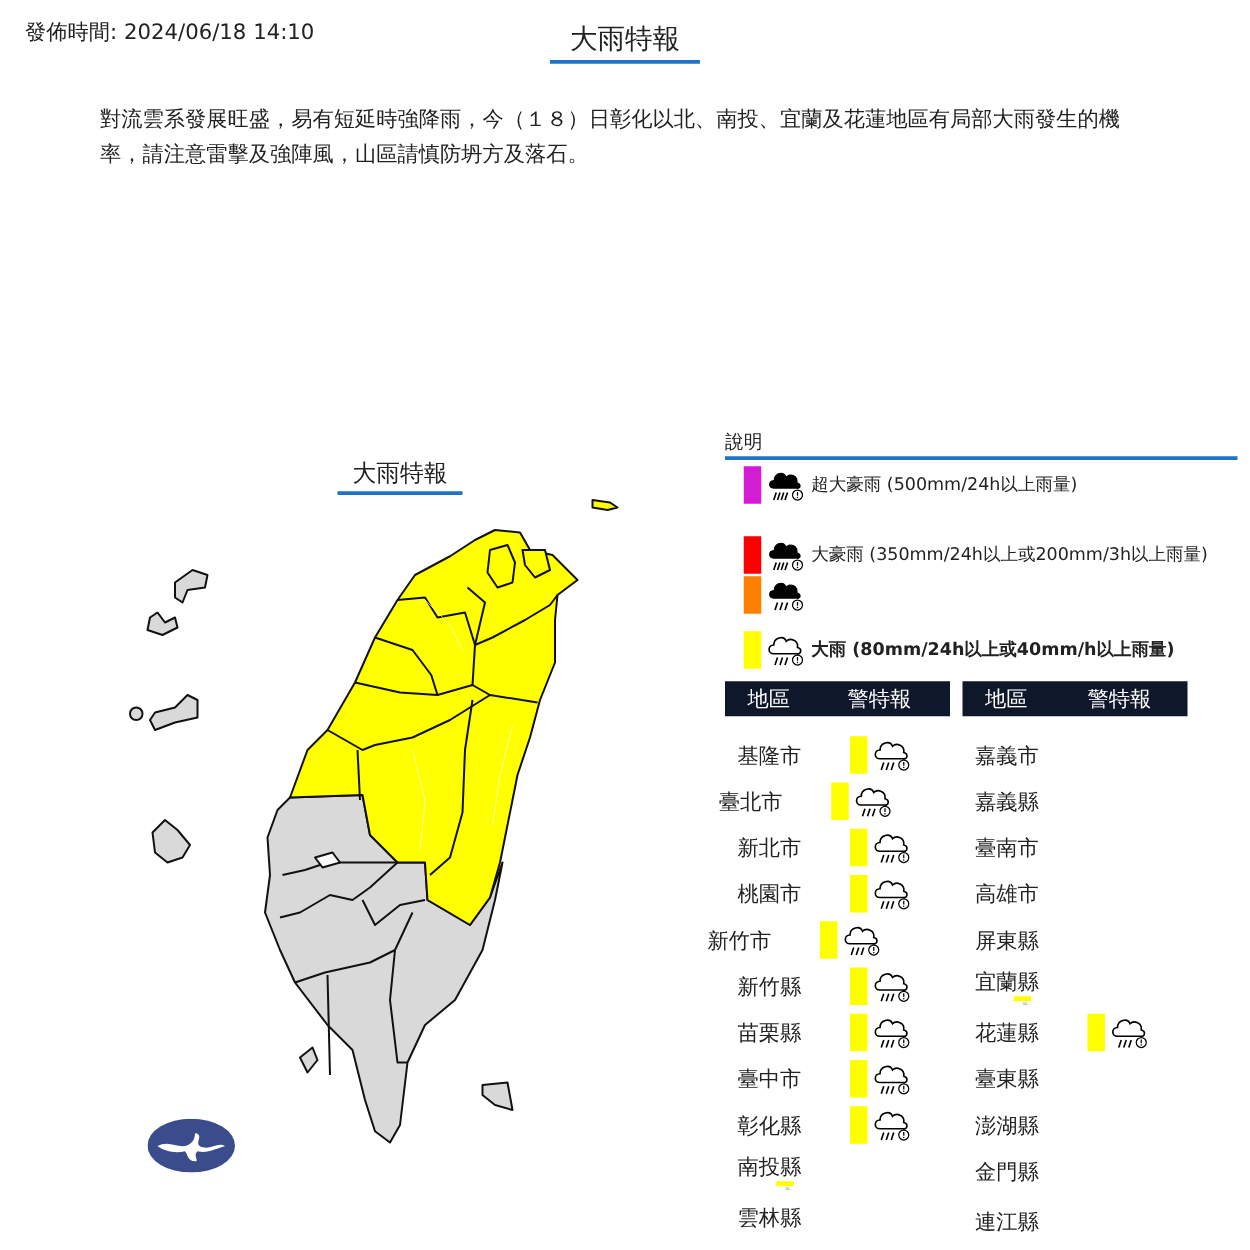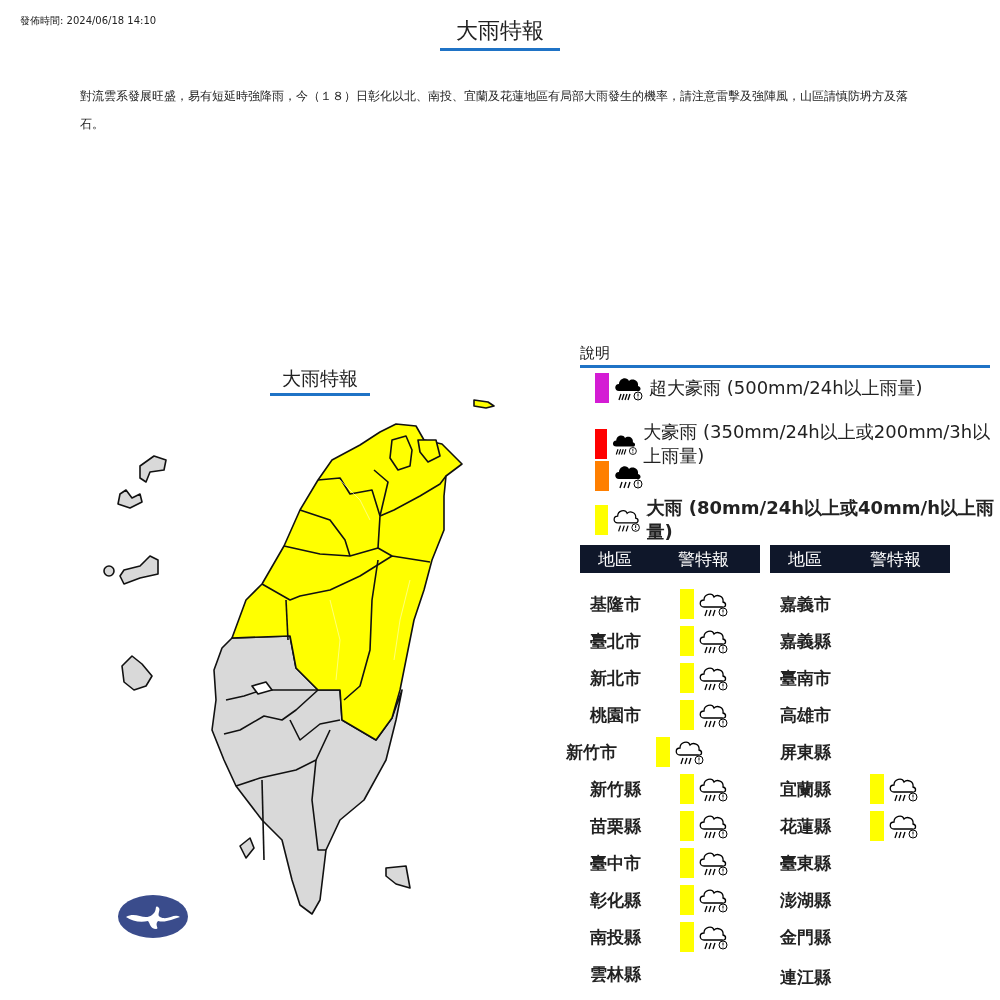"發佈時間: 2024/06/18 14:10" .pub-time { font-size: 10px -> 17px }
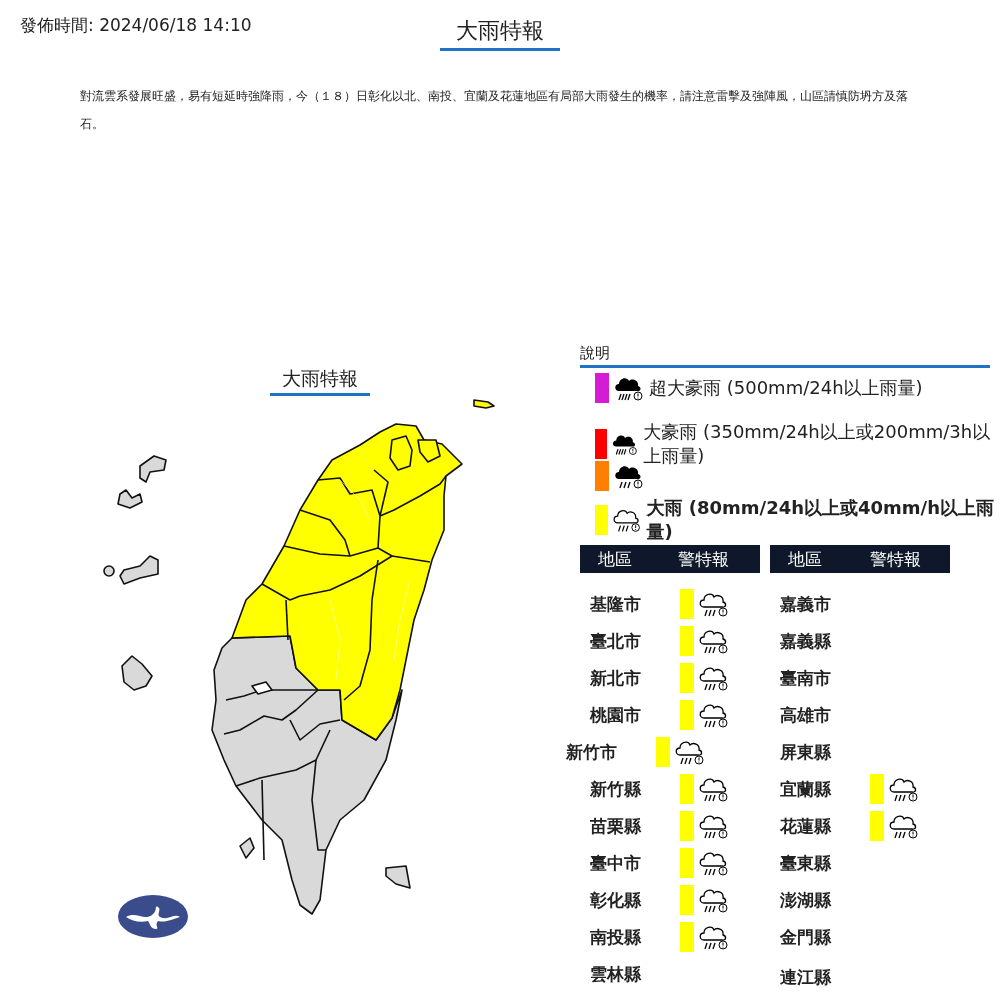"對流雲系發展旺盛，易有短延時強降雨，今（１８）日彰化以北、南投、宜蘭及花蓮地區有" .desc { font-size: 12px -> 17px }
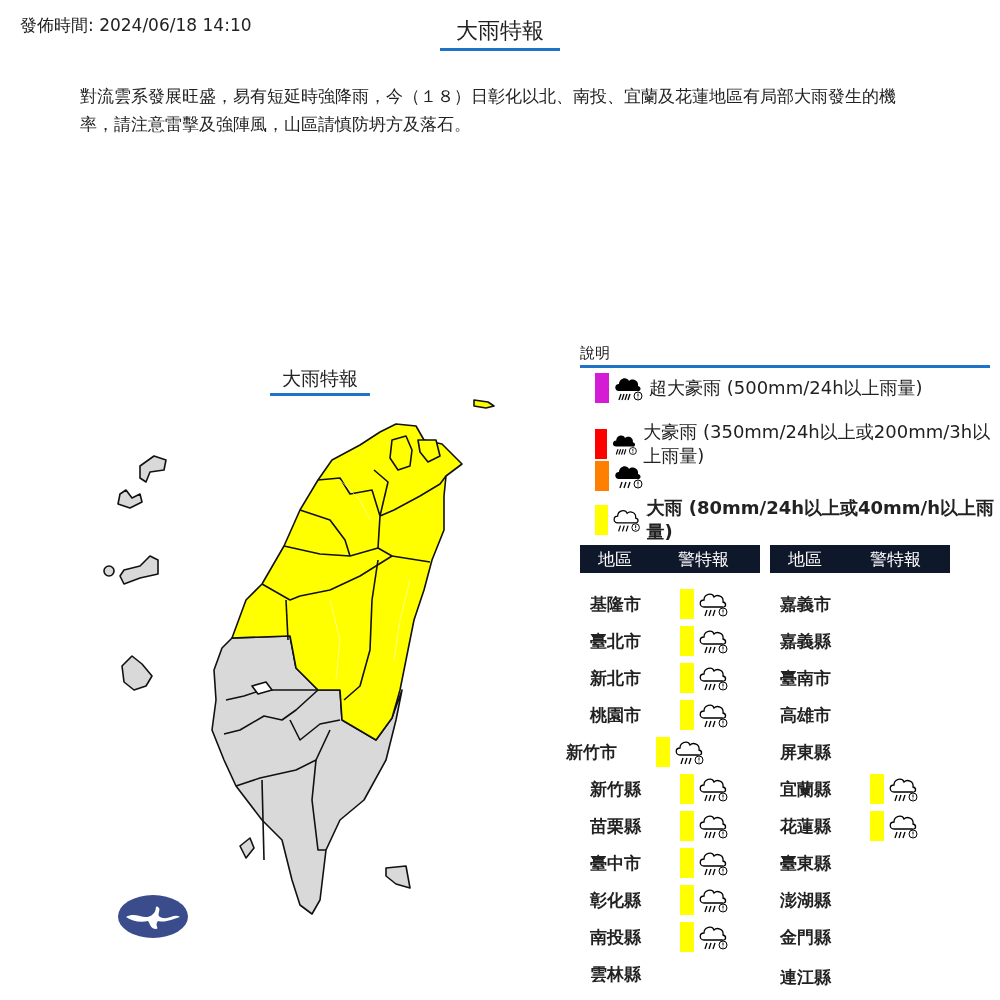"超大豪雨 (500mm/24h以上雨量)" .legend-row { font-size: 18px -> 14px }
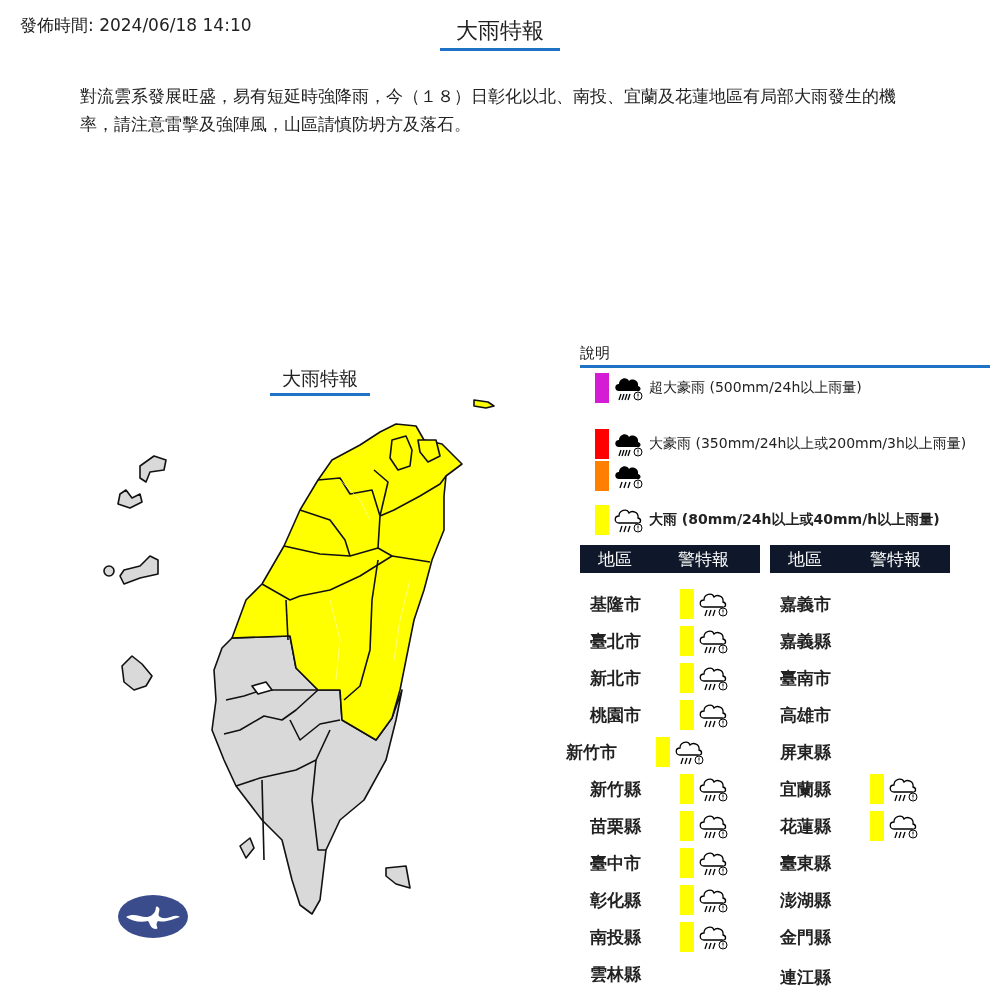"基隆市" .row .name { font-weight: bold -> none }
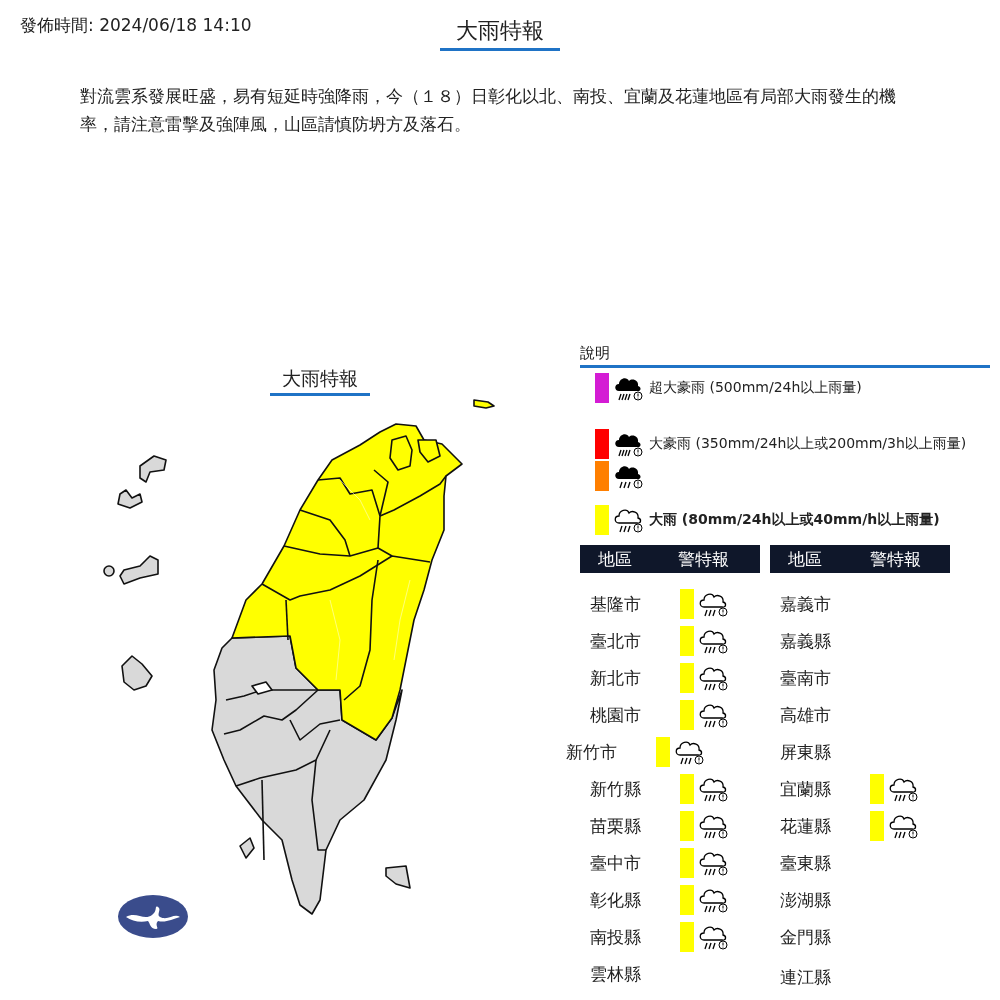"臺北市" div.row { left: 580px -> 565px }
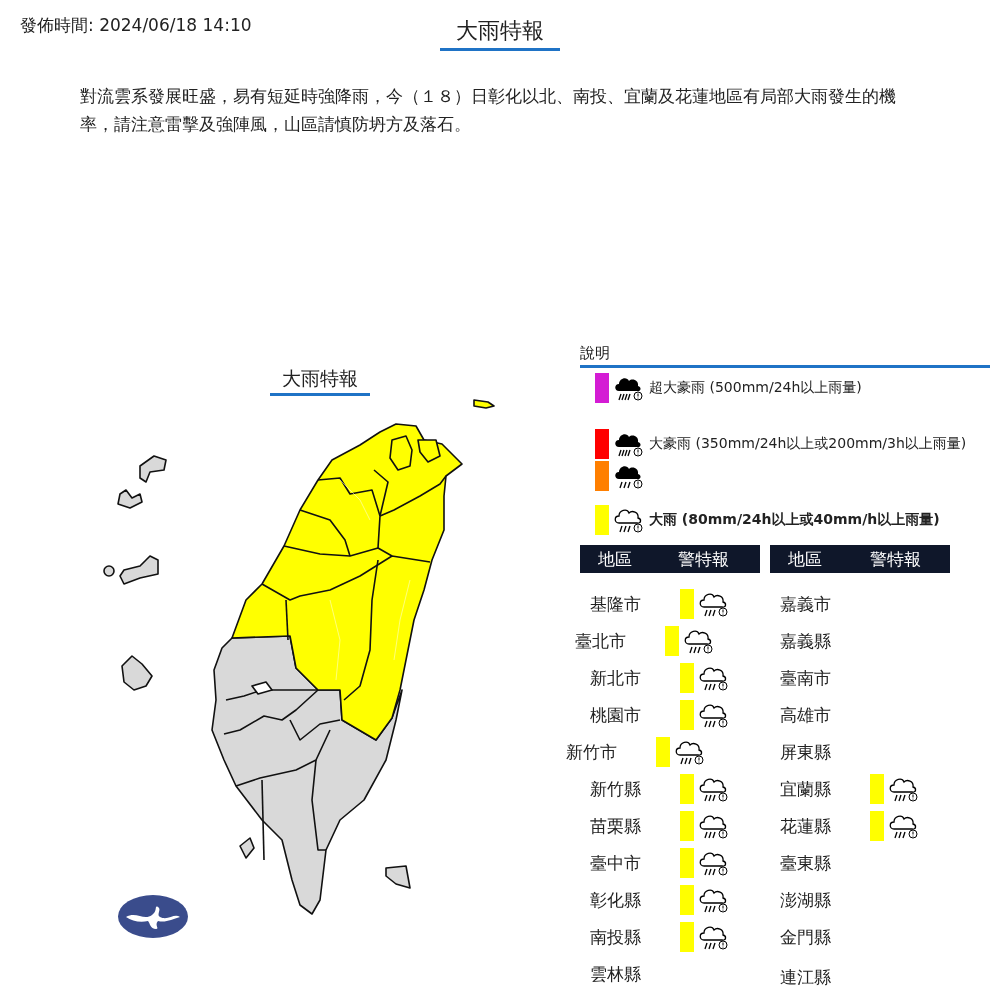"宜蘭縣" div.row { flex-direction: none -> column }
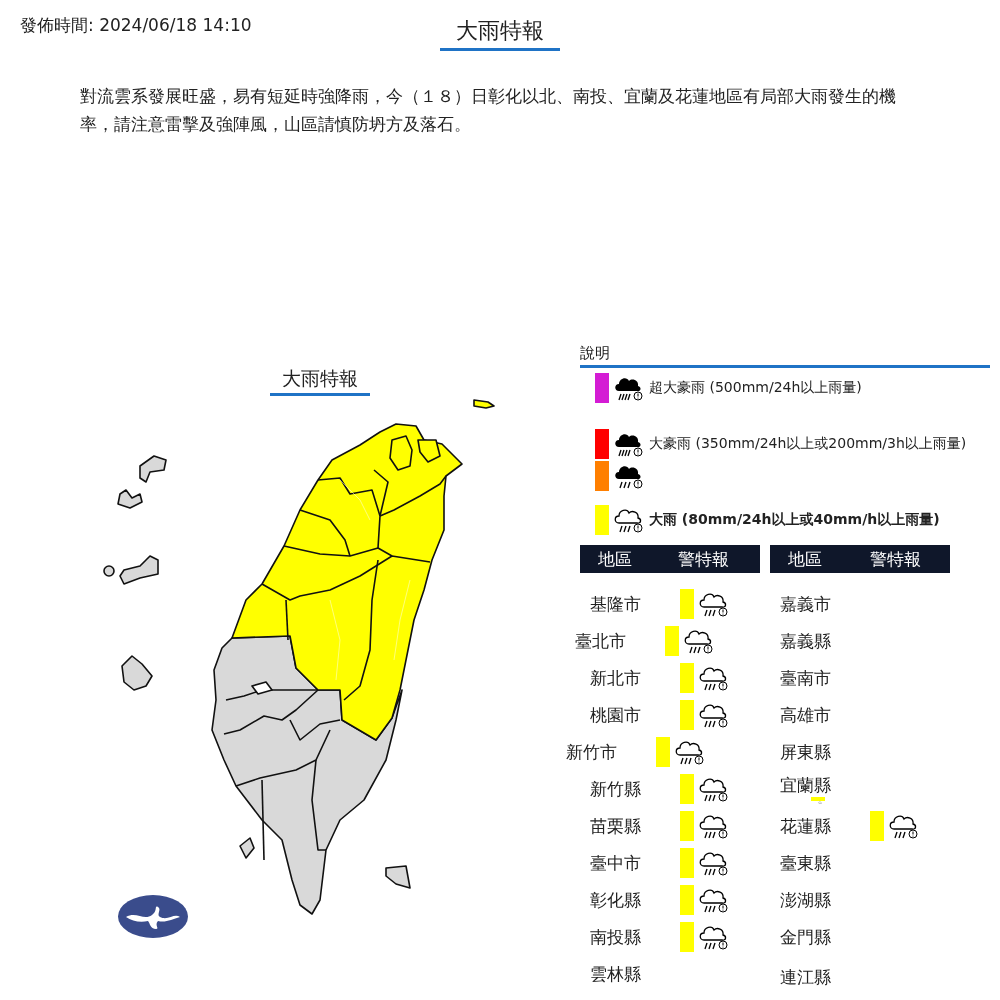"南投縣" div.row { flex-direction: none -> column }
